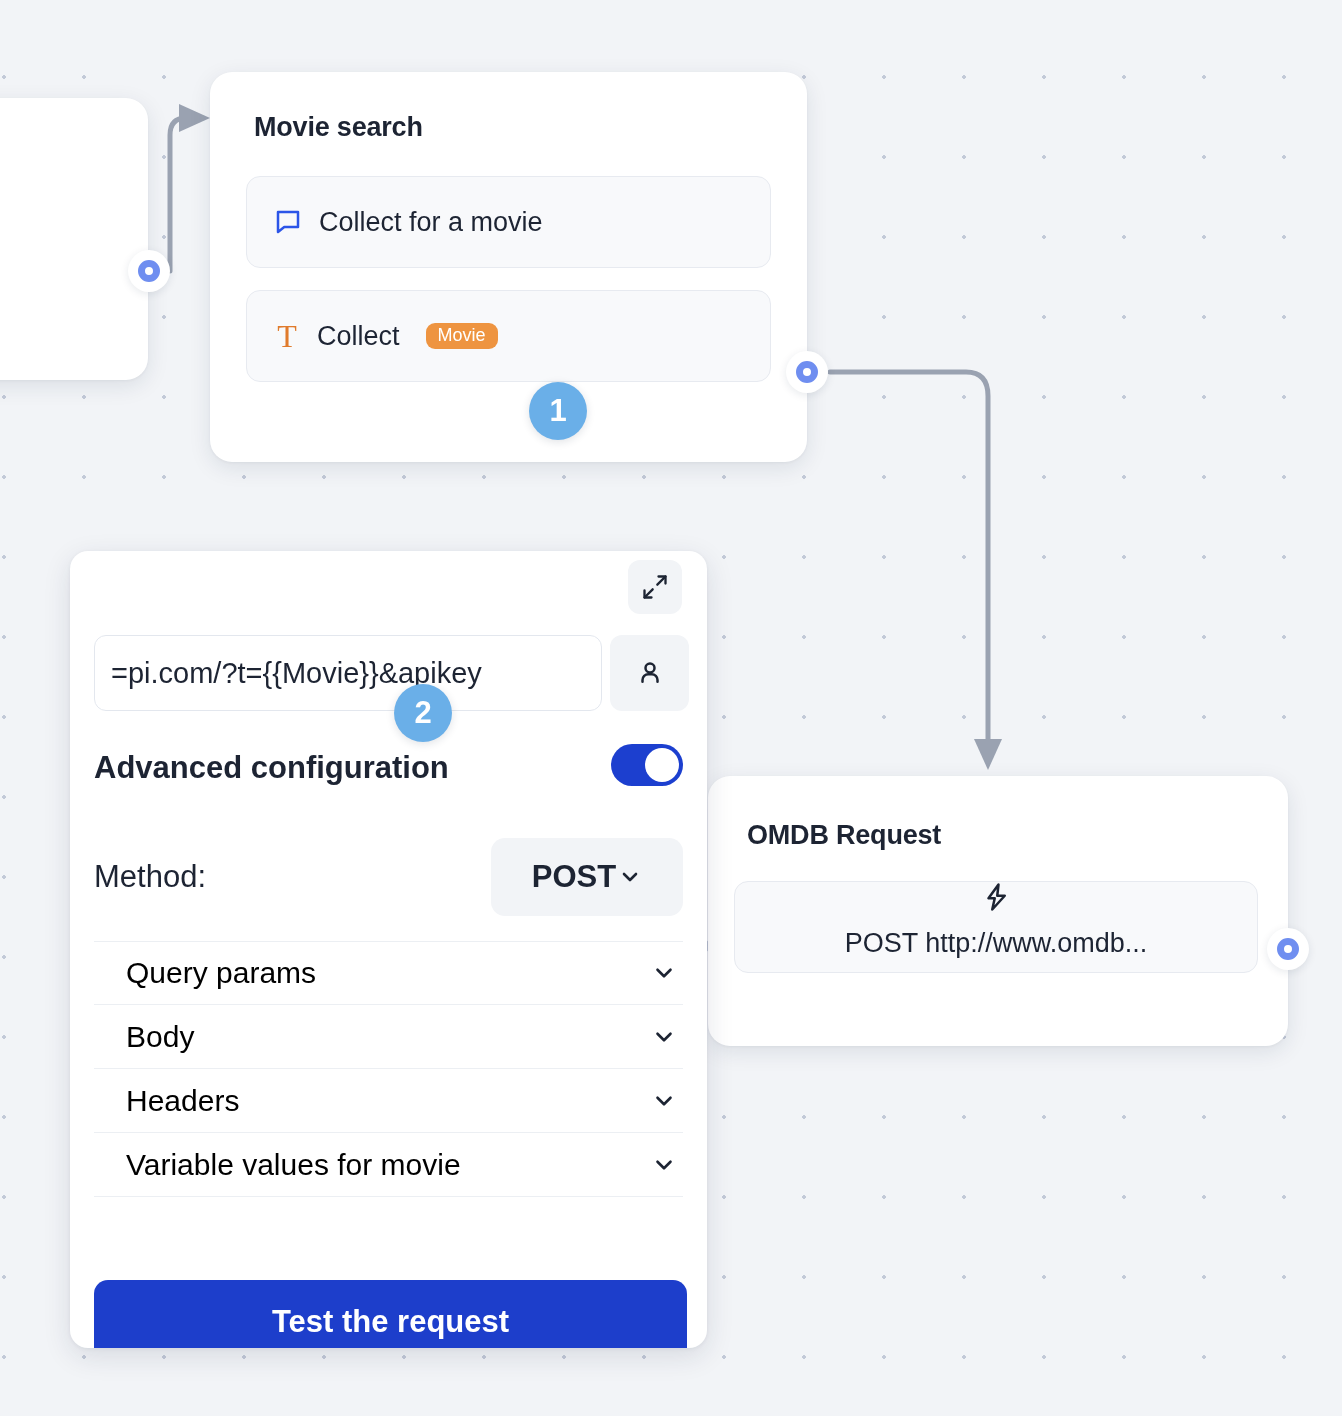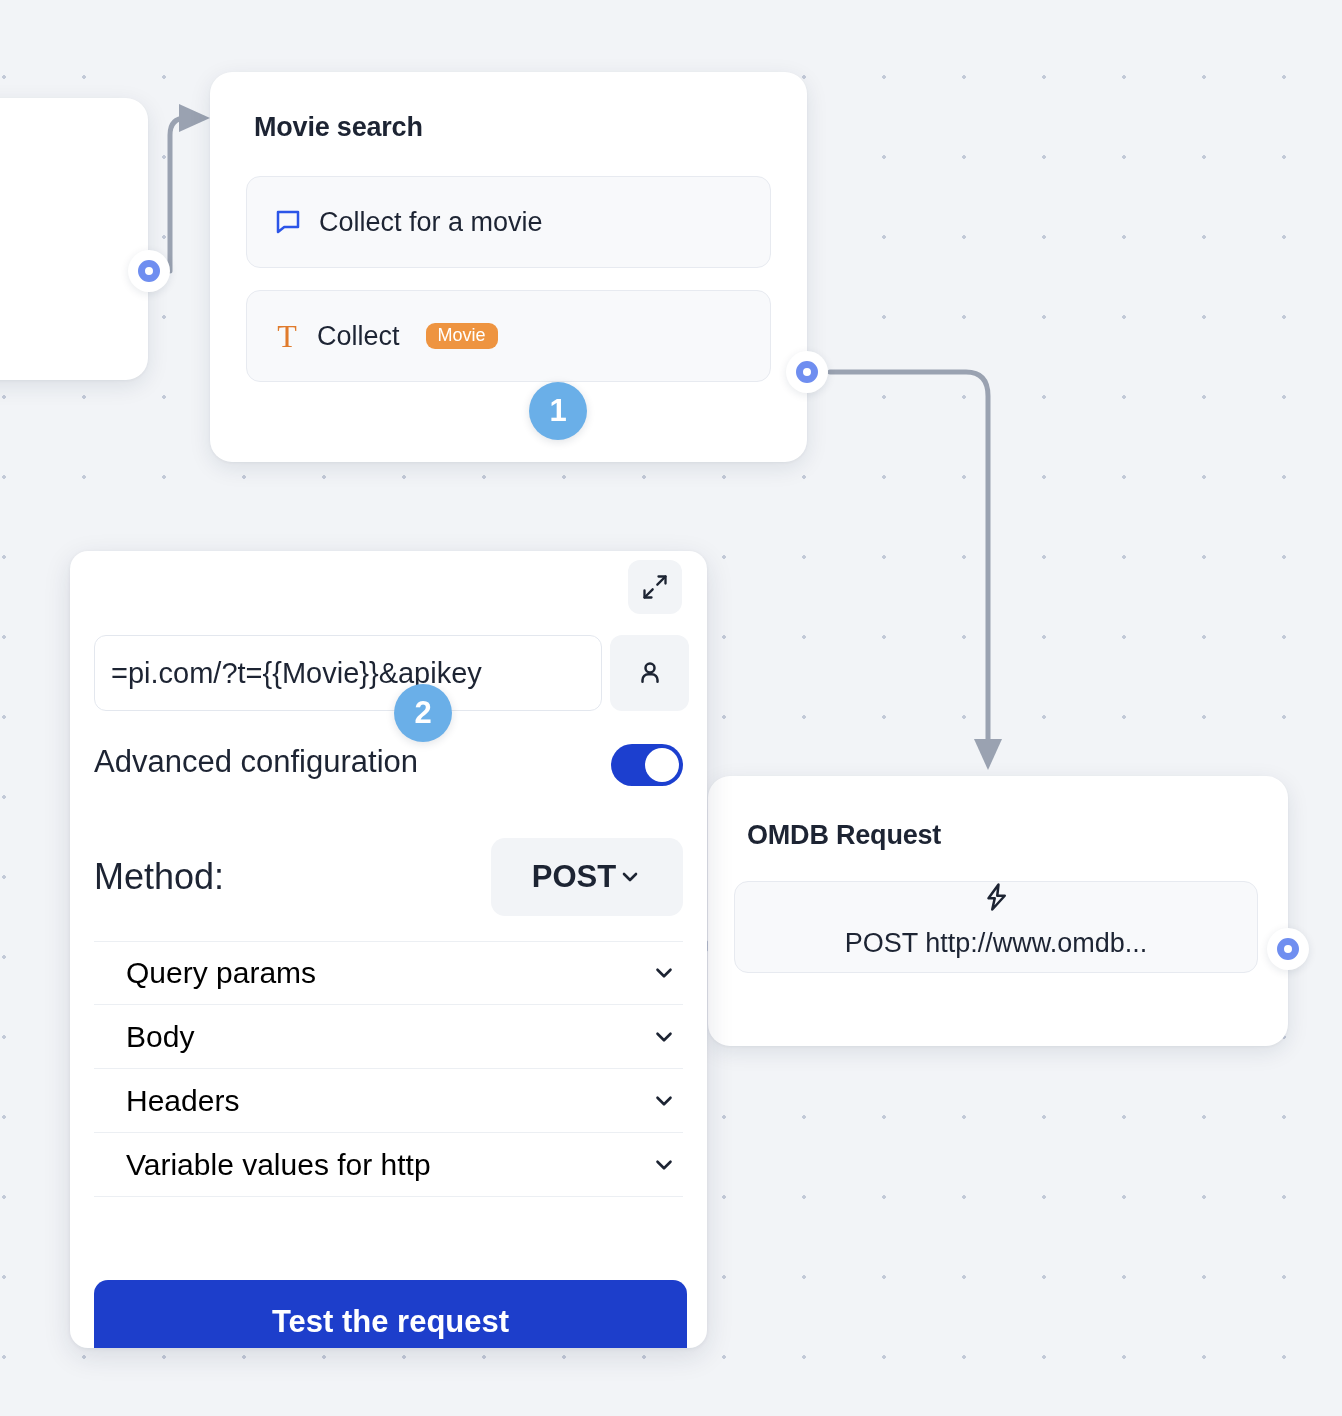"Advanced configuration" #advanced-row { align-items: flex-start -> flex-end; font-weight: none -> bold }
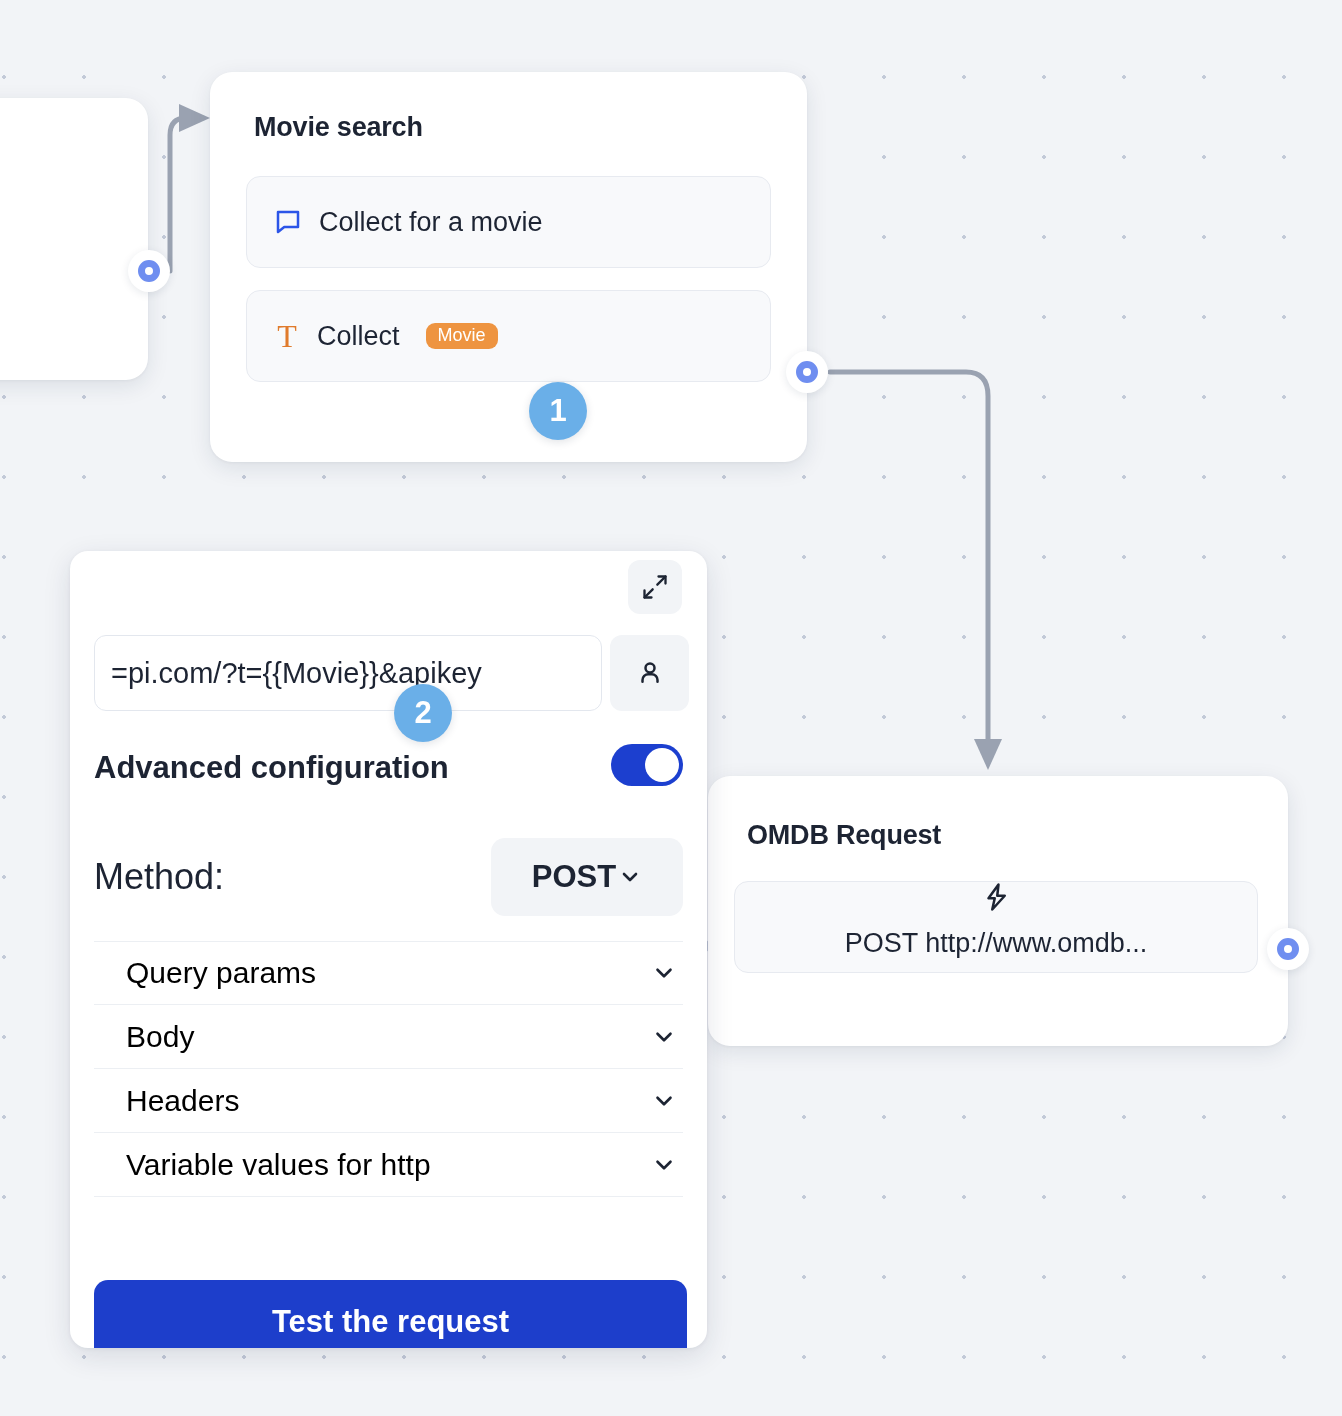"Method:" #method-label { font-size: 36px -> 31px }
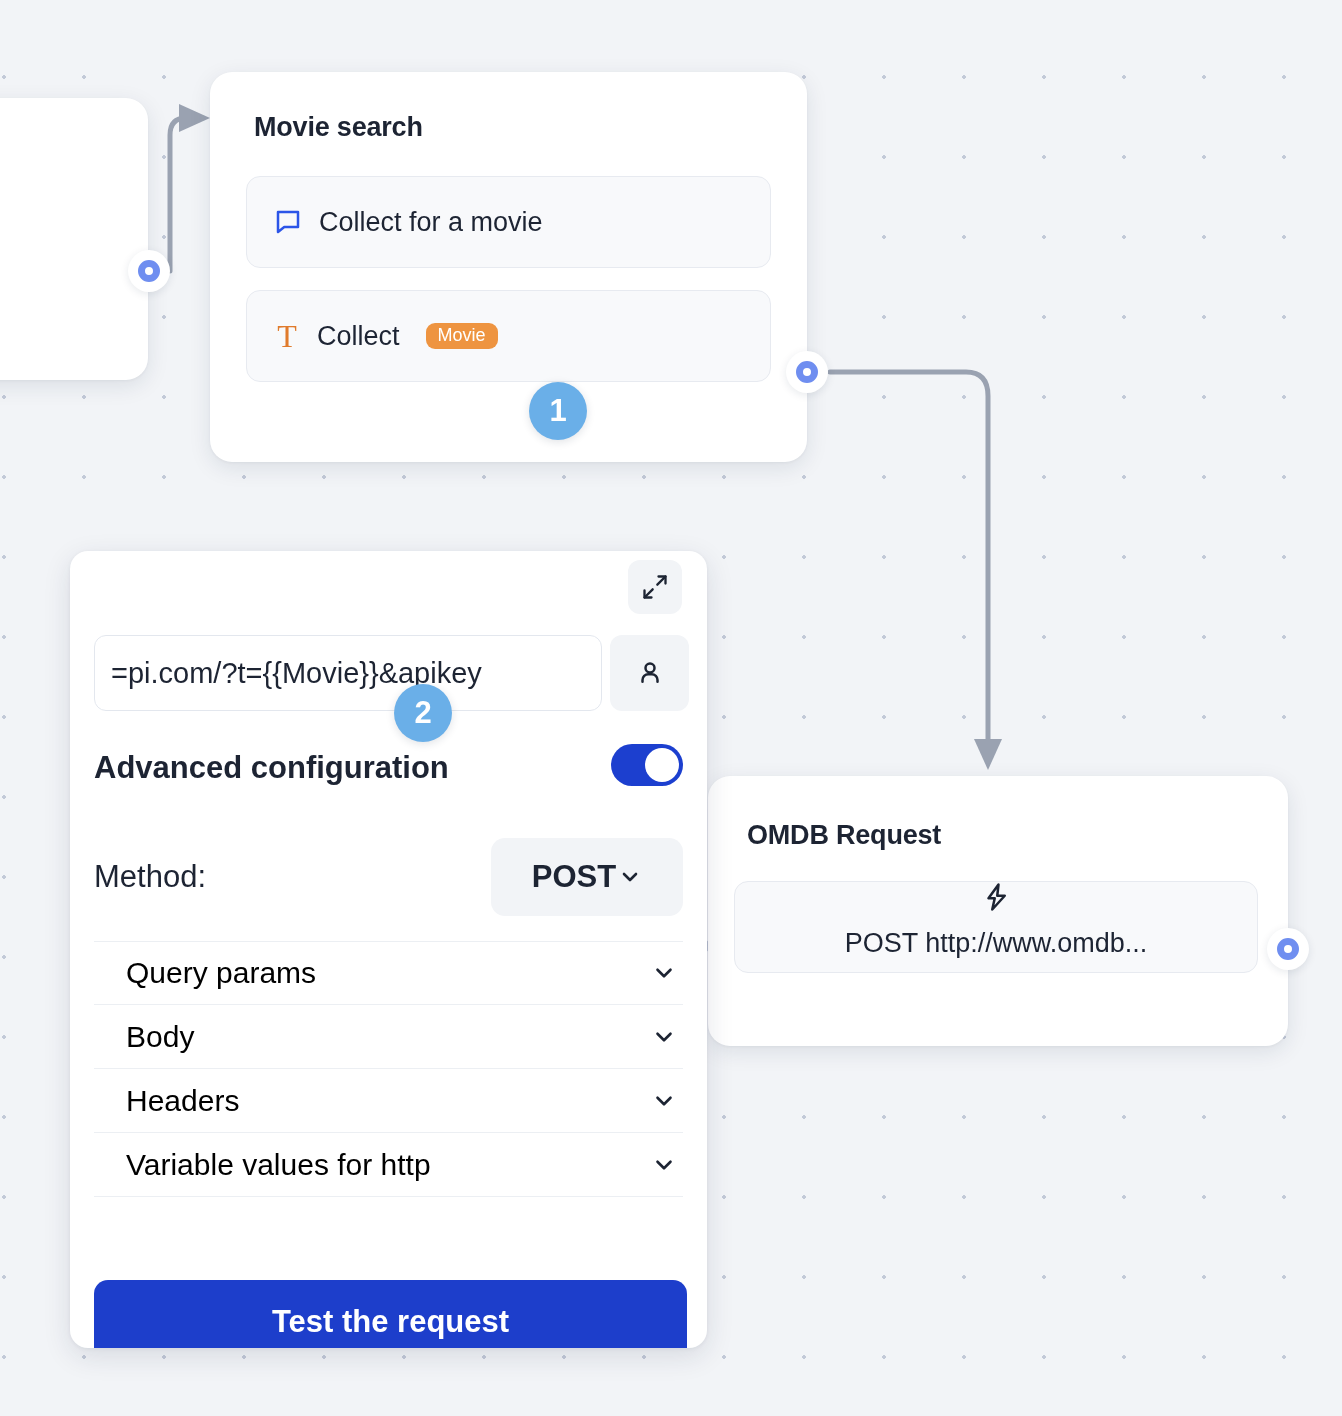"Variable values for http" span { text: http -> movie }
